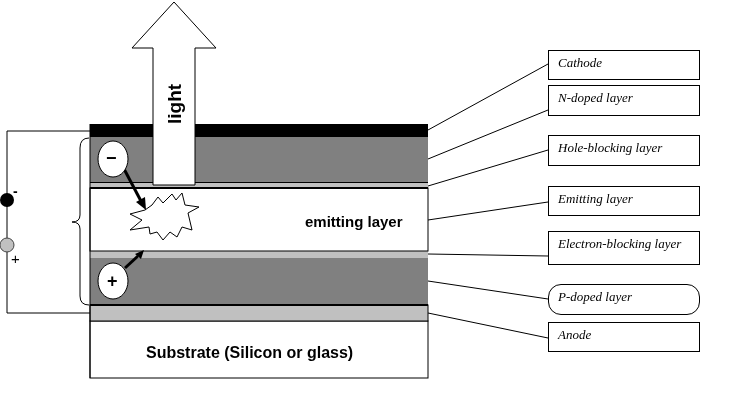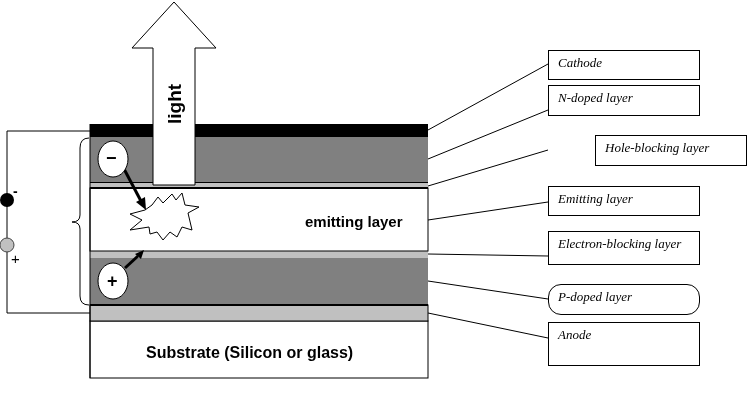"Hole-blocking layer" div.lbl-box { margin-left: 47px -> none }
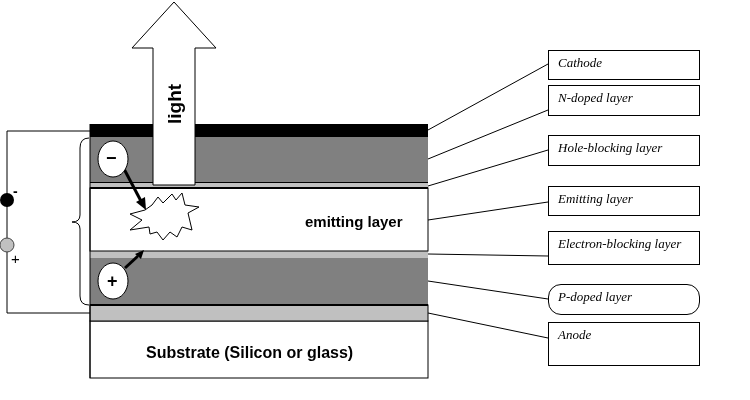"Anode" div.lbl-box { height: 44px -> 30px }
